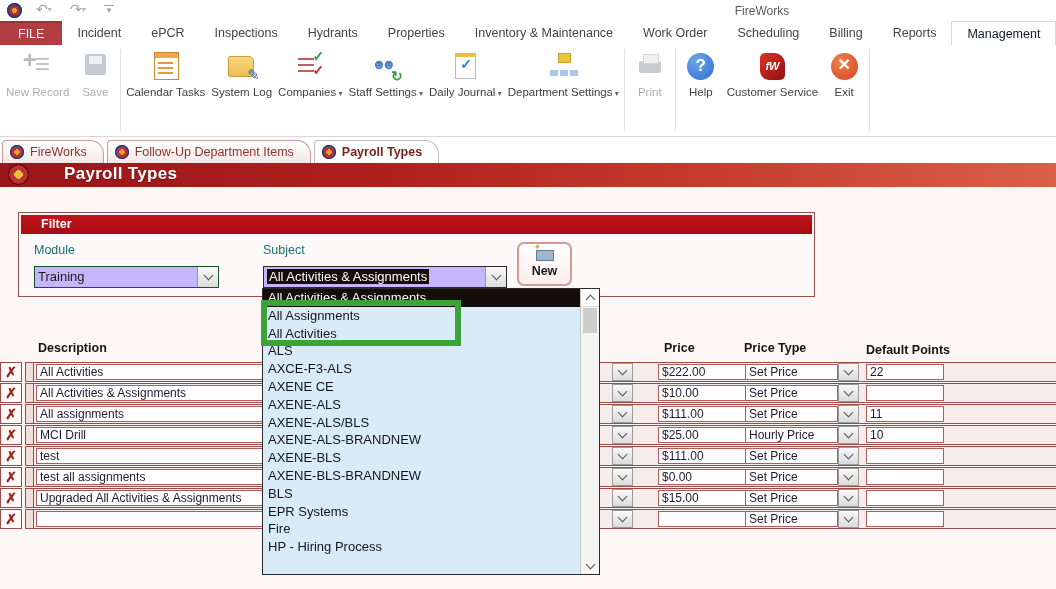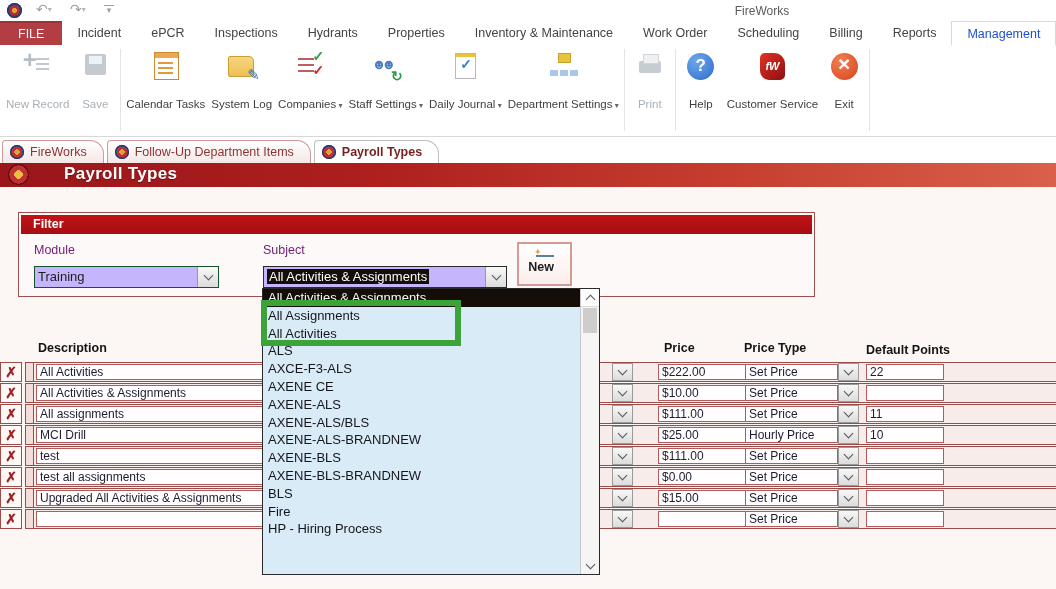"Management" .tab.active { color: #1d4ed8 -> #0f172a }
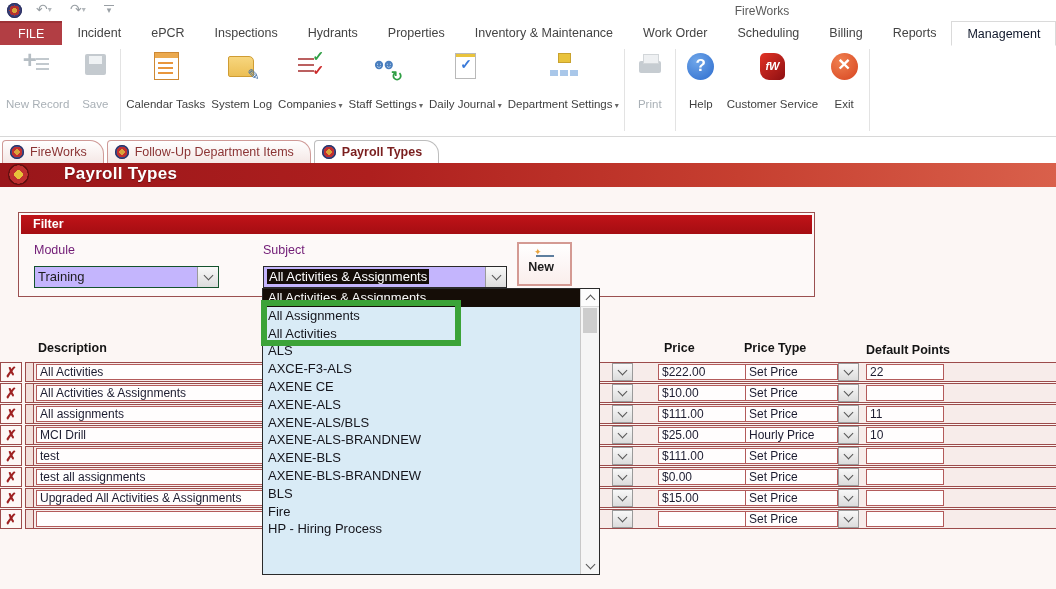"New Record" .rbtn .lbl { margin-top: 16px -> 4px }
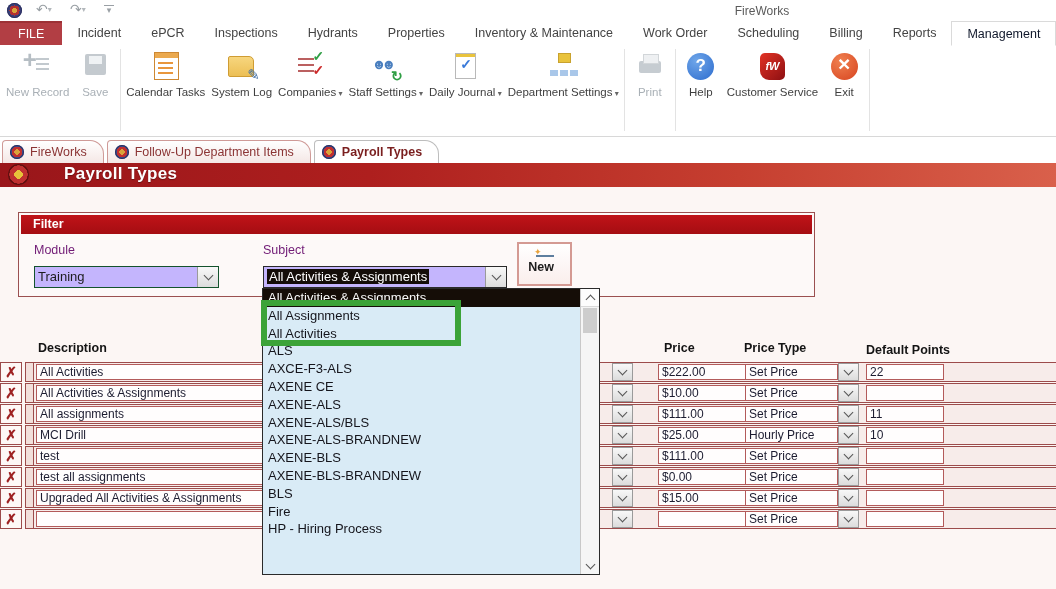"Filter" #filter-panel .fbar { padding-left: 12px -> 20px }
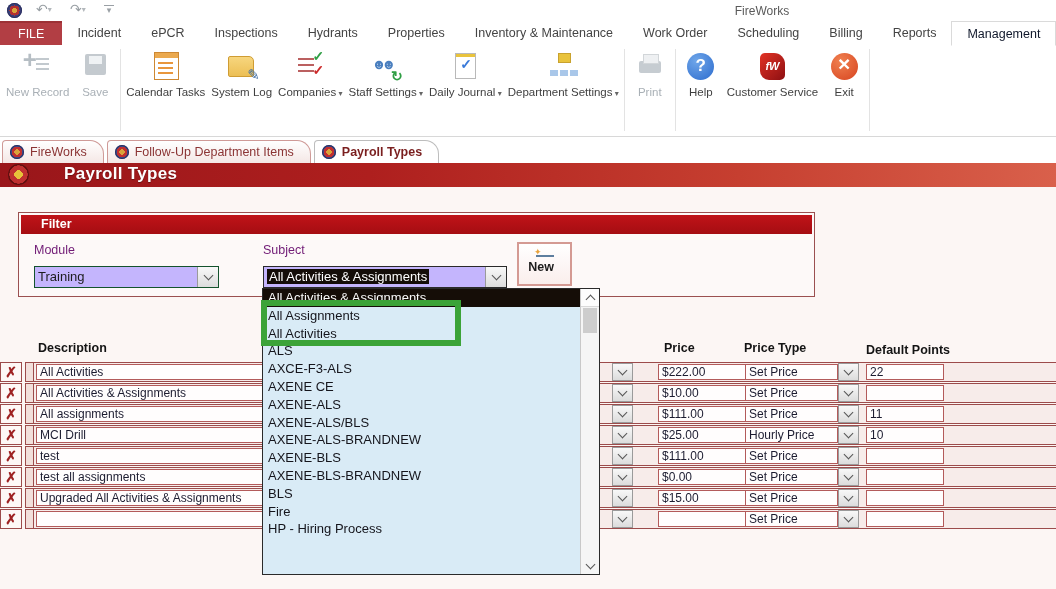"Module" .flabel { color: #701a75 -> #0f766e }
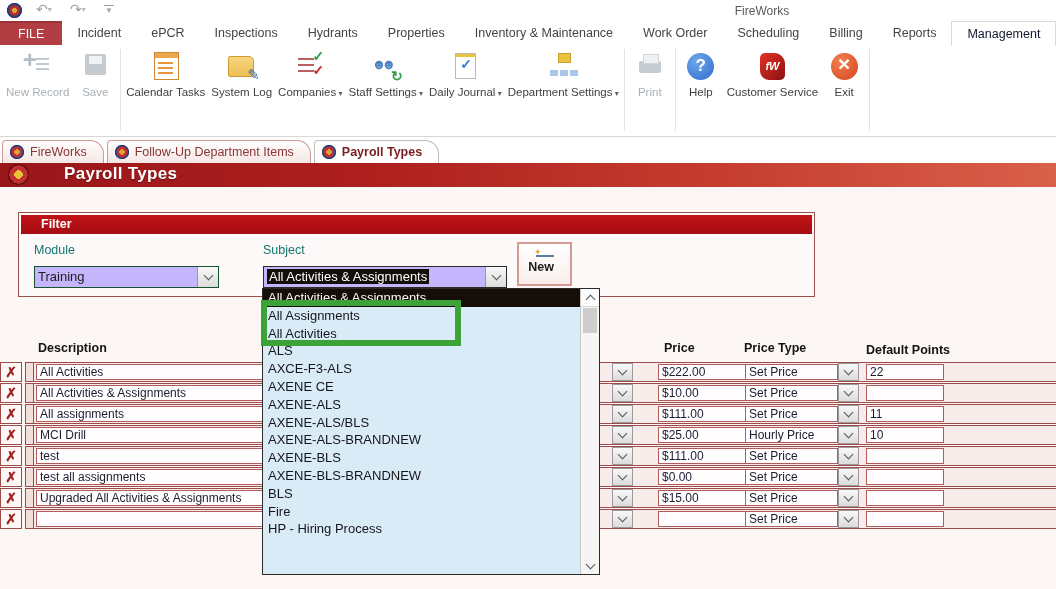"New" #new-btn { align-items: flex-end -> center; border-radius: 0 -> 7px; padding: 16px -> 0 }
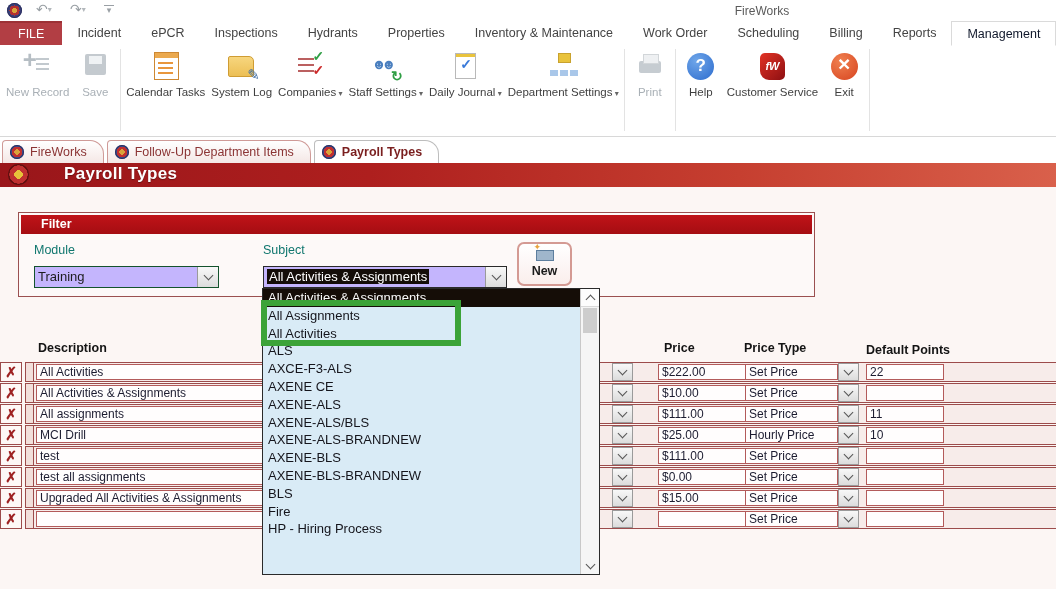"EPR Systems" div.dd-item { html: none -> <div>EPR Systems</div> }
